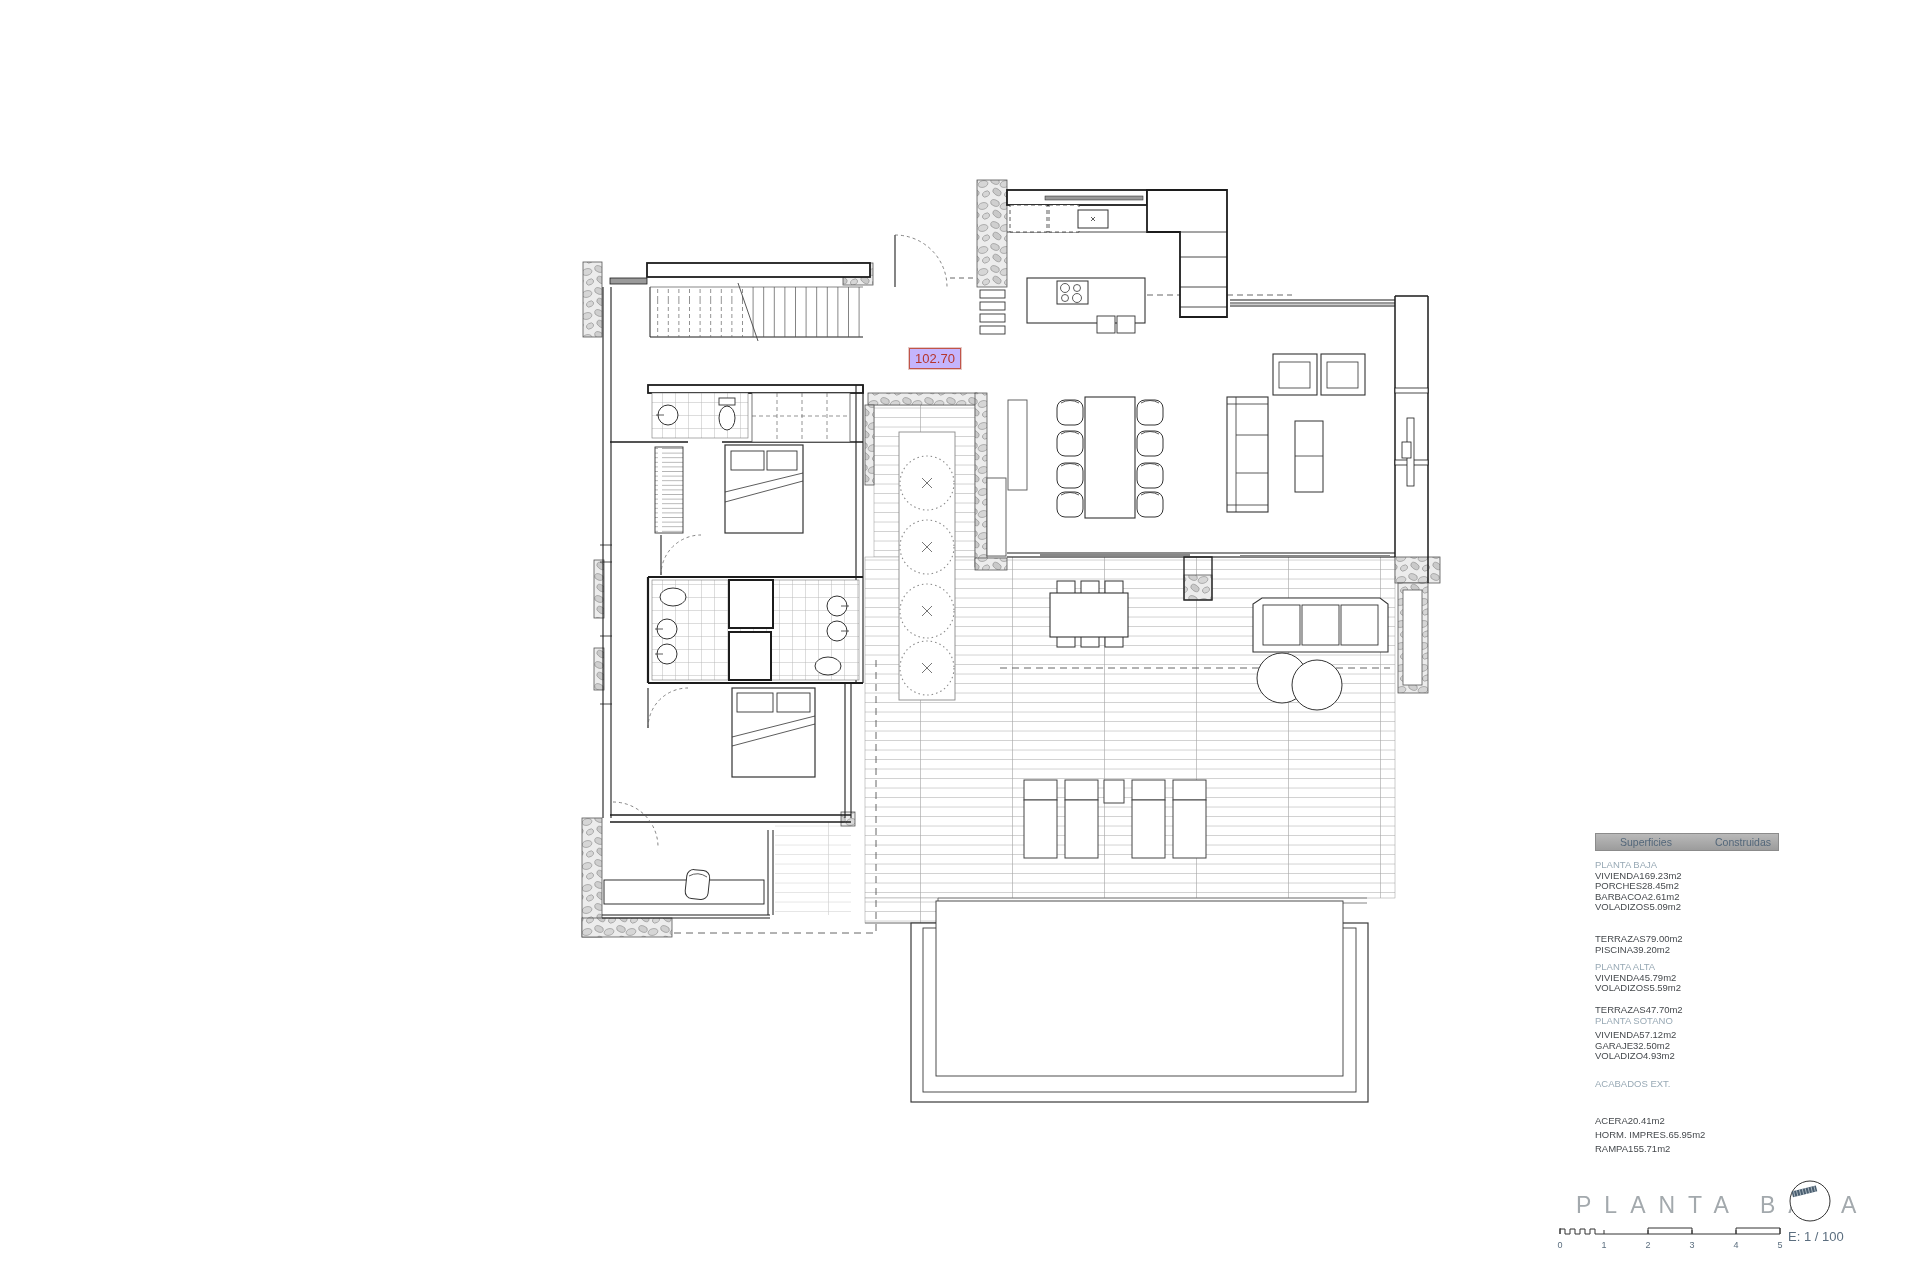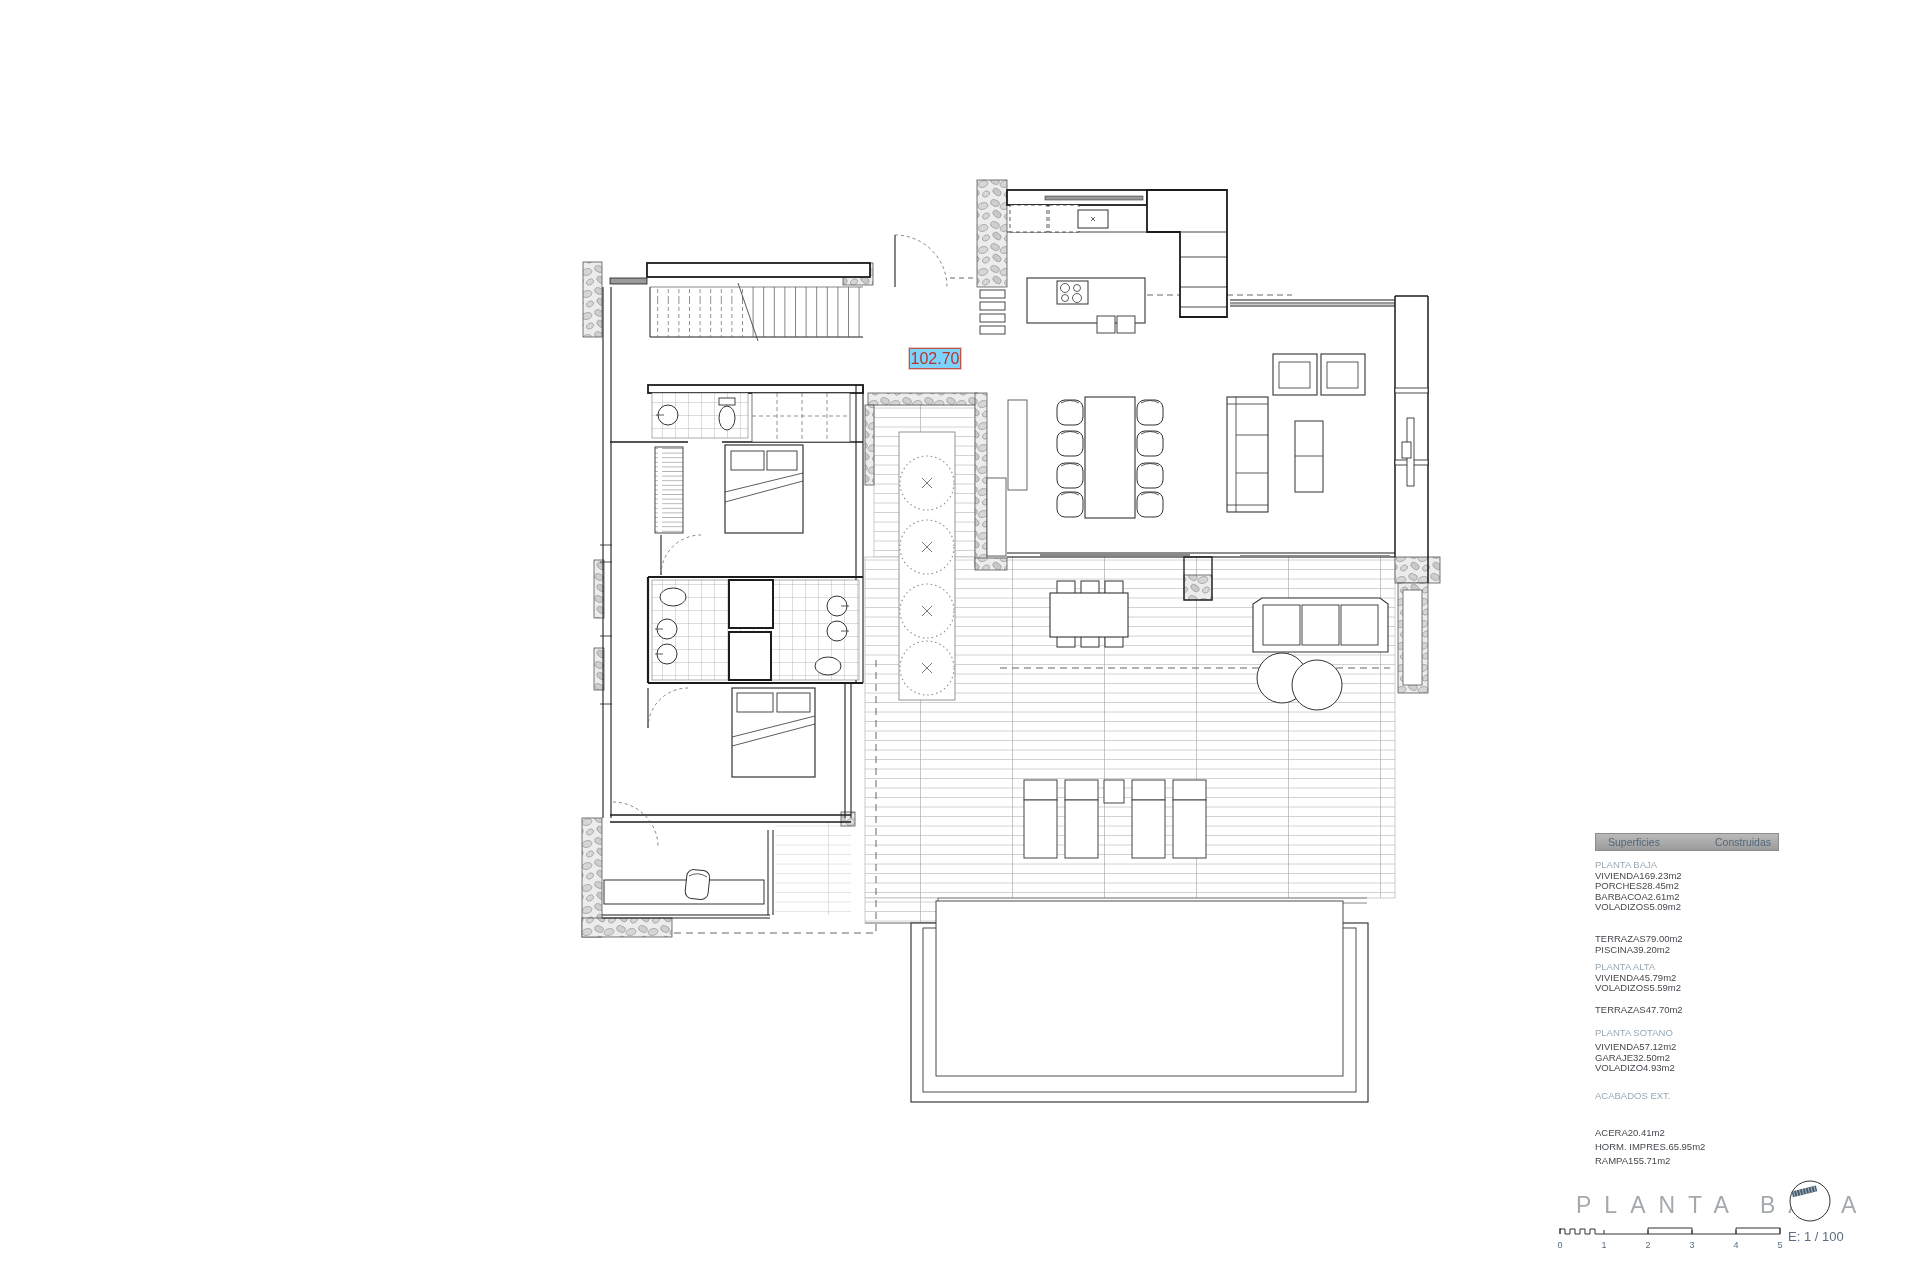"102.70" .level { background: #7dd3fc -> #c4b5fd; font-size: 16px -> 13px }
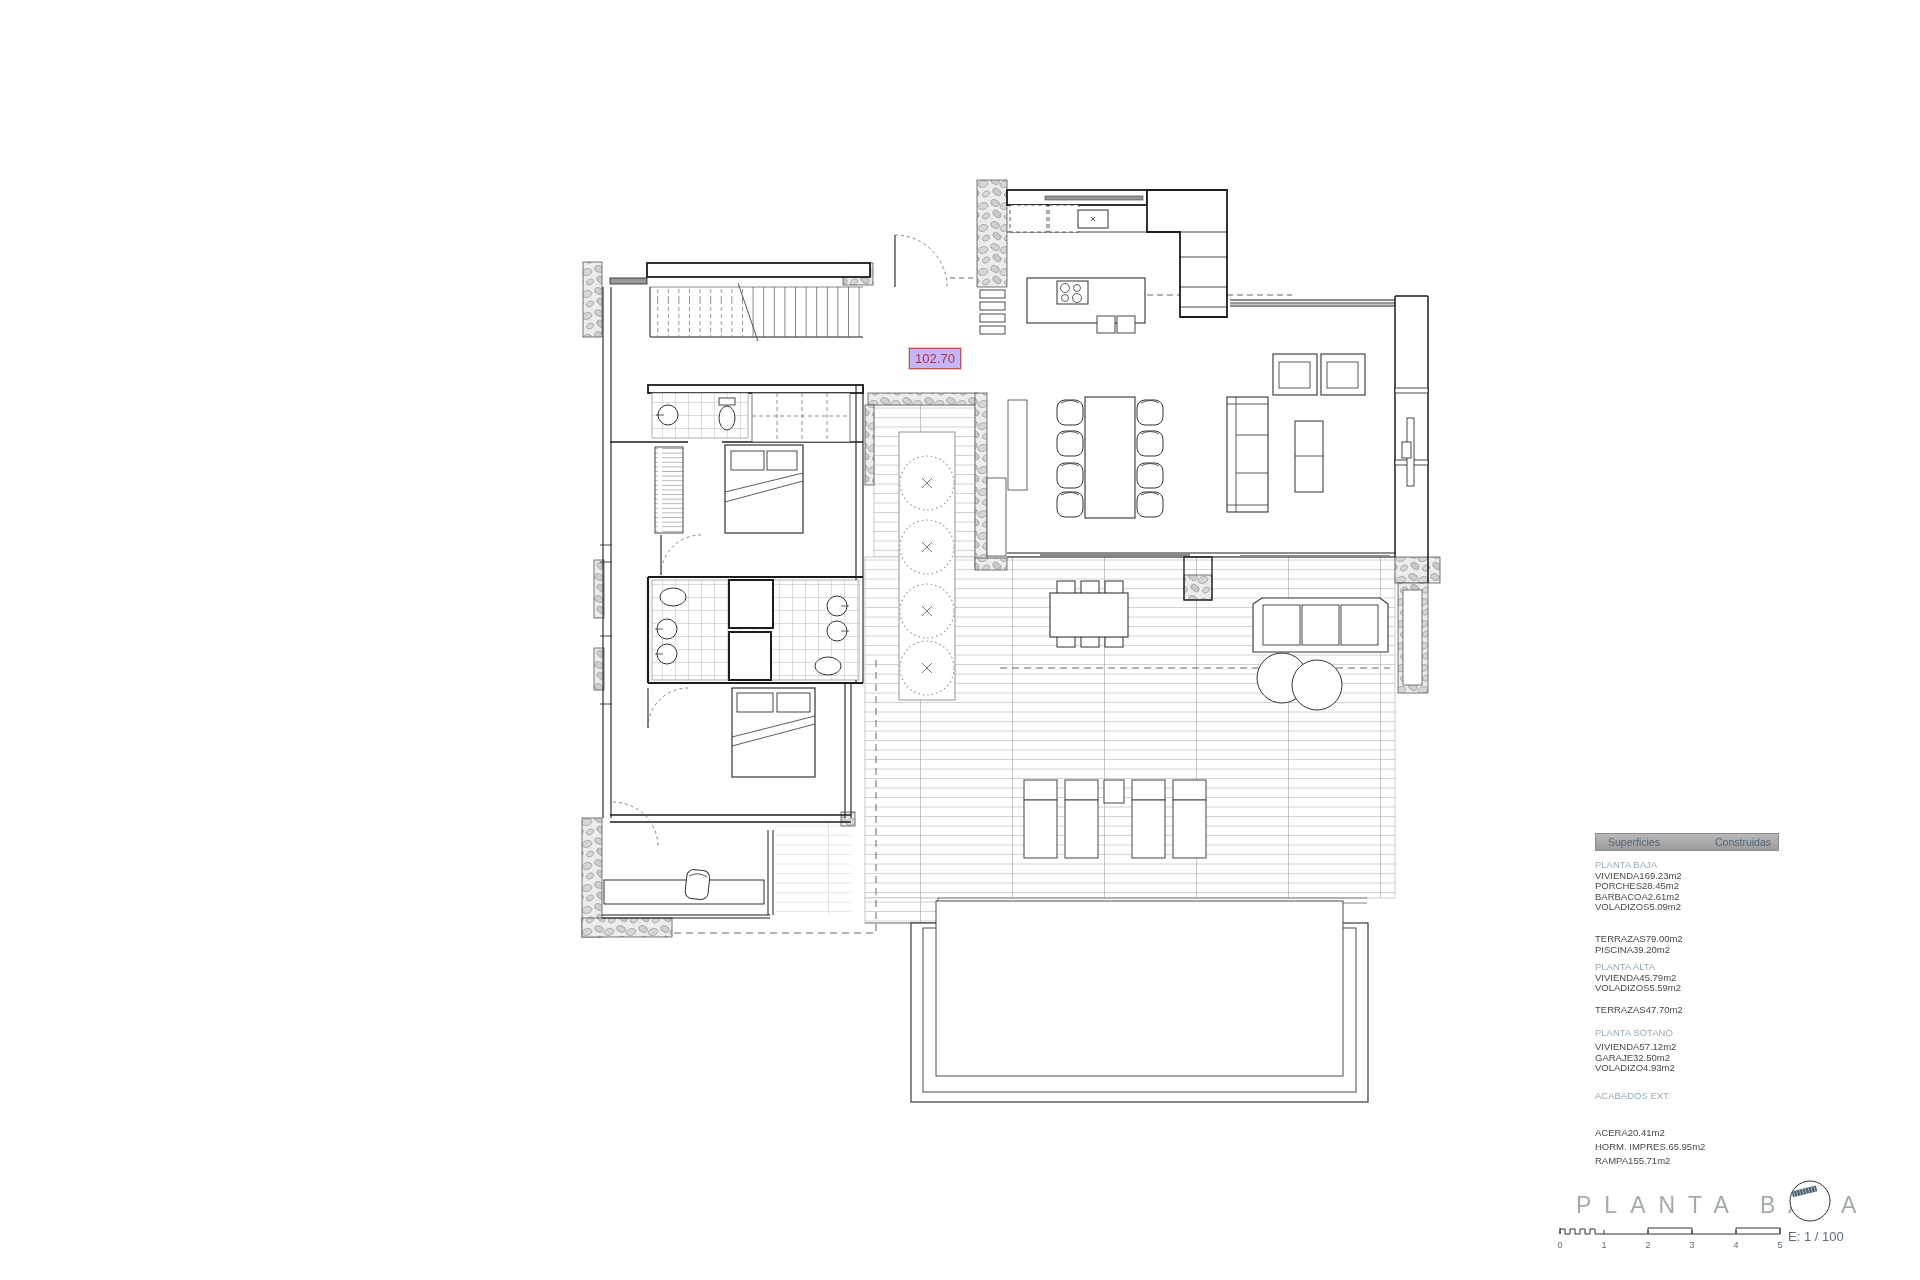"Superficies" .legend-header { padding: 0 7px 0 12px -> 0 7px 0 24px }
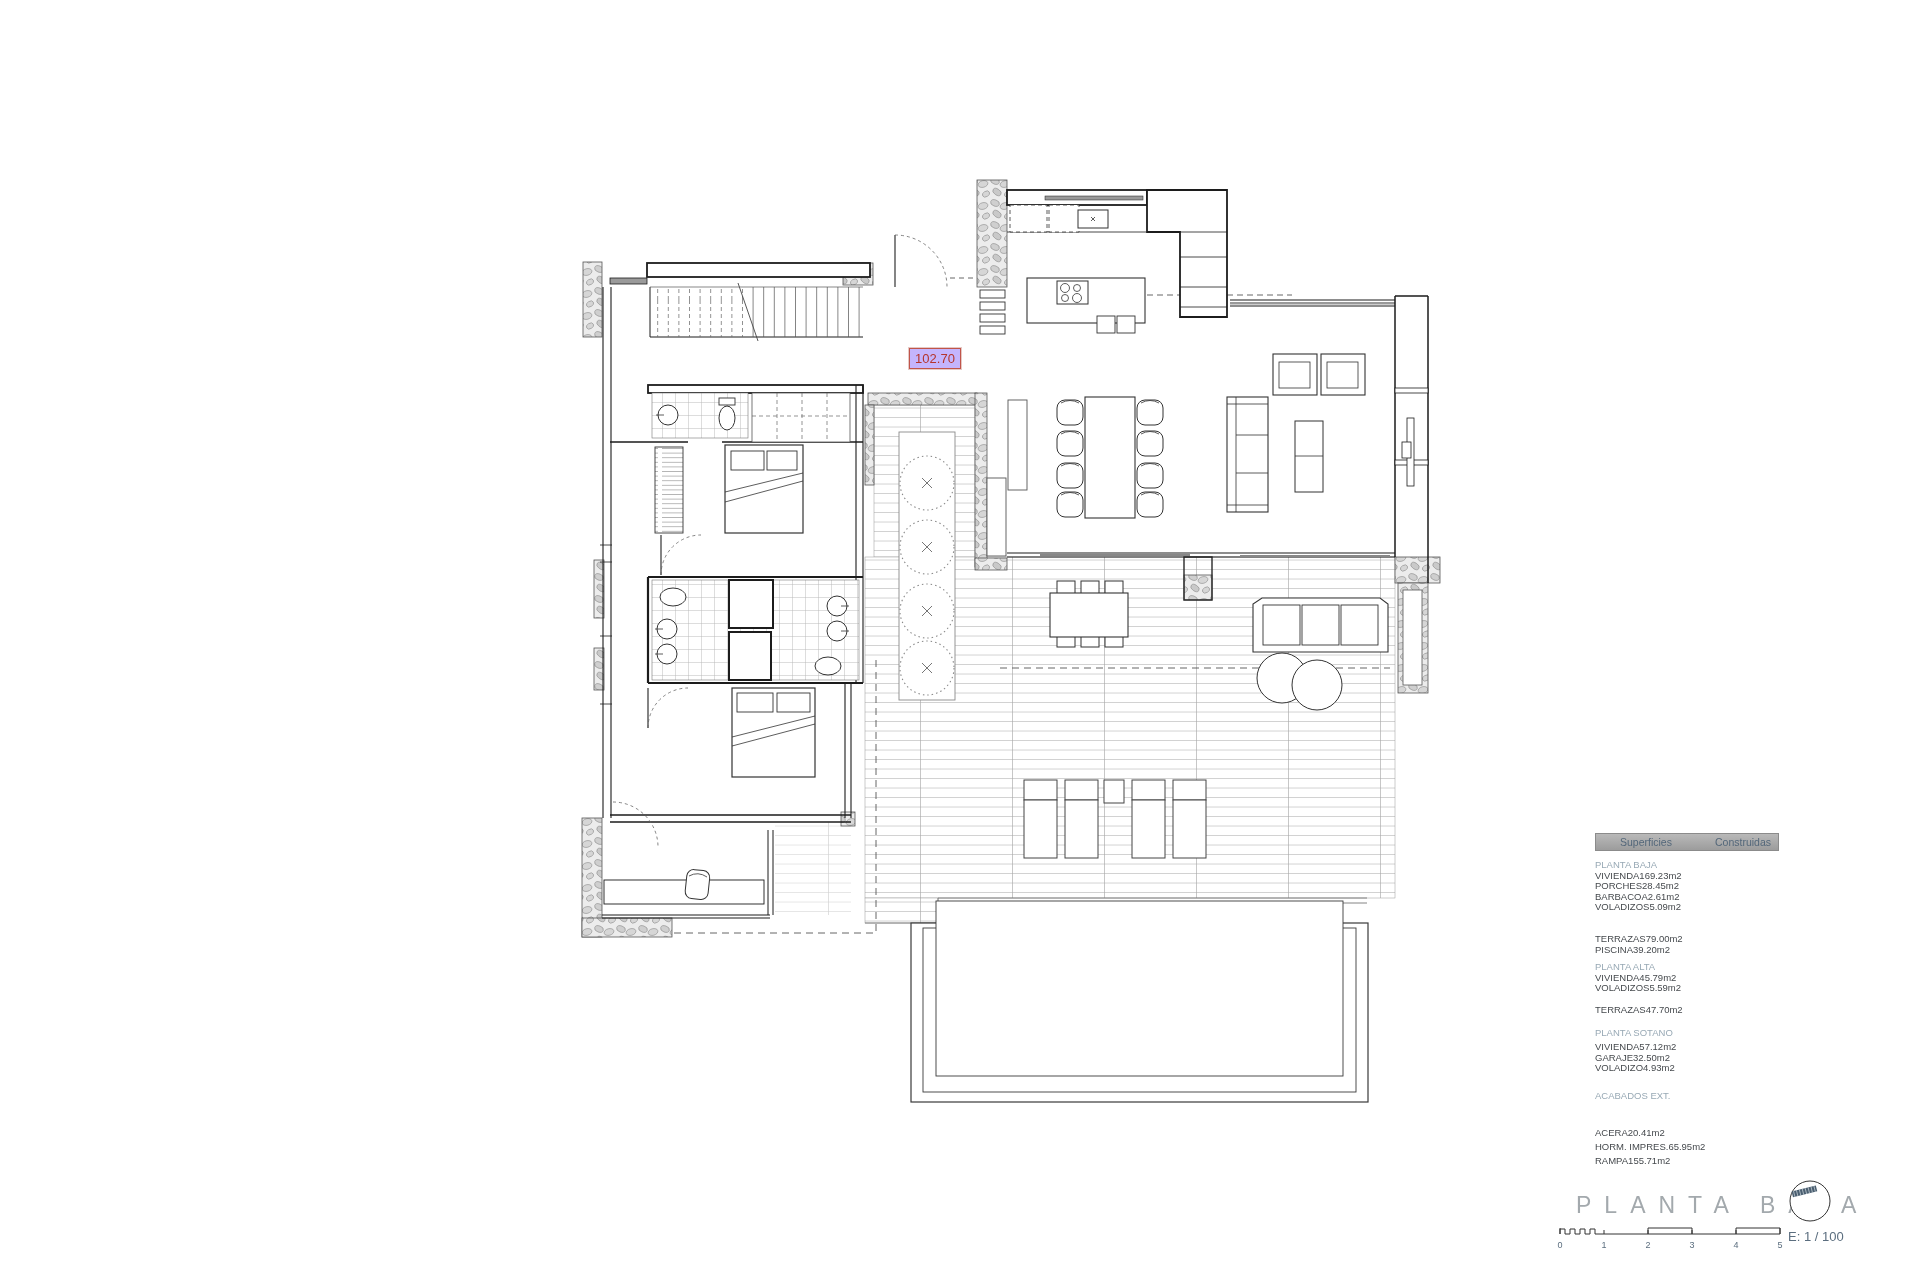"PLANTA SOTANO" .sec-4 { margin-top: 12px -> 0 }
